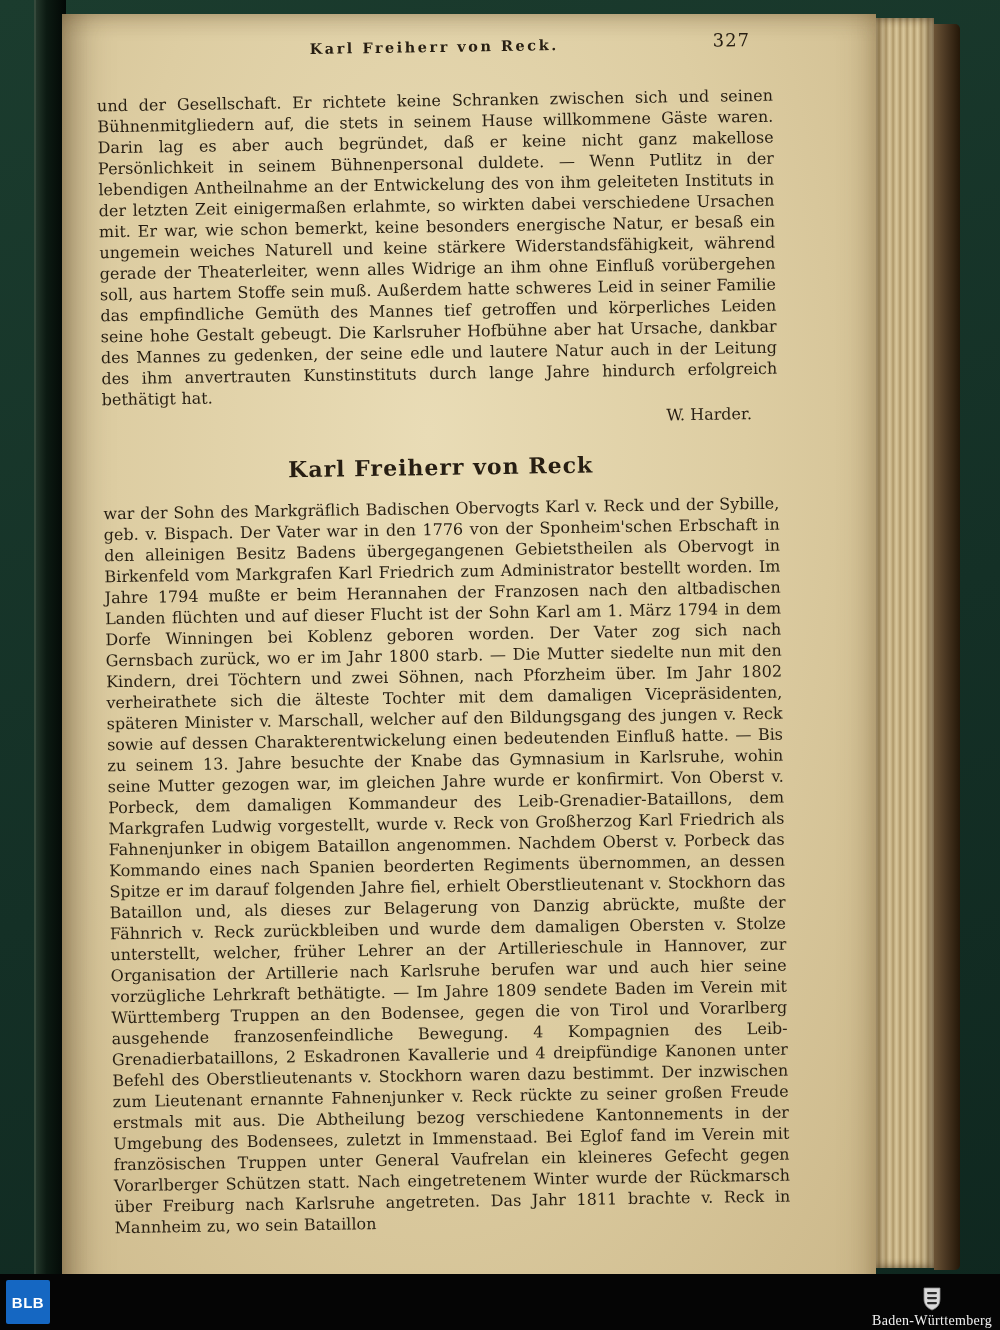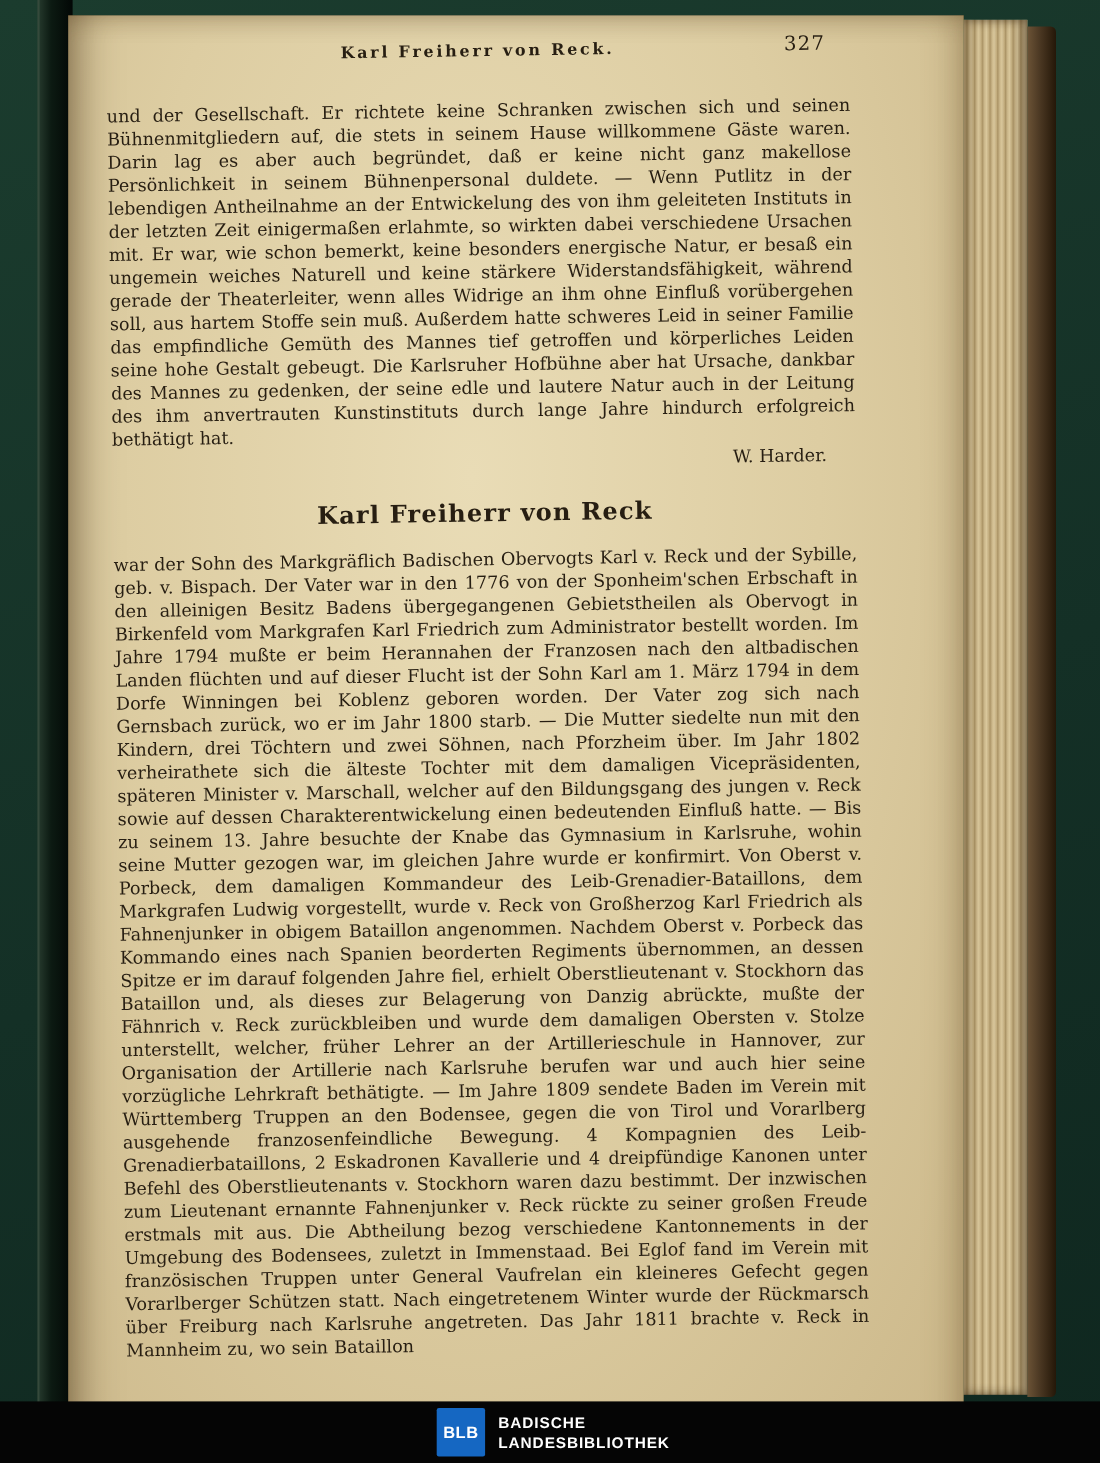"BADISCHE" div.library-name { html: <div> <div>BADISCHE</div> <div>LANDESBIBLIOTHEK</div> </div> -> none }
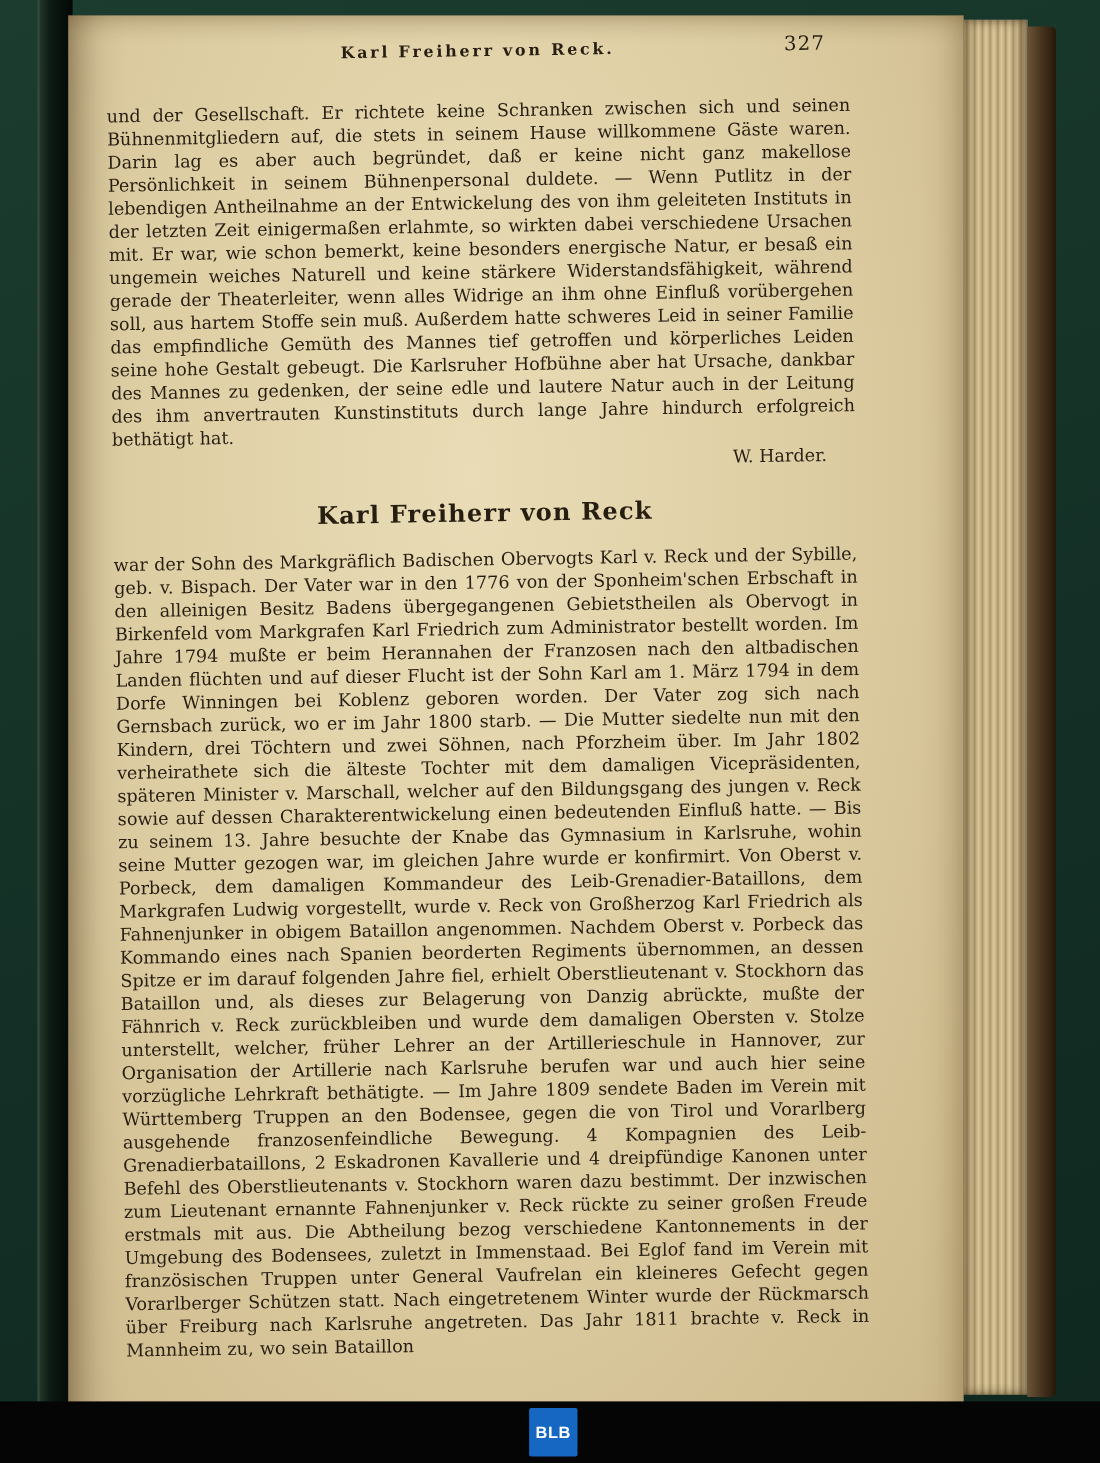"Baden-Württemberg" div.footer-right { html: none -> <div> <svg> <path></path> <rect></rect> <rect></rect> <rect></rect> </svg> <div>Baden-Württemberg</div> </div> }
